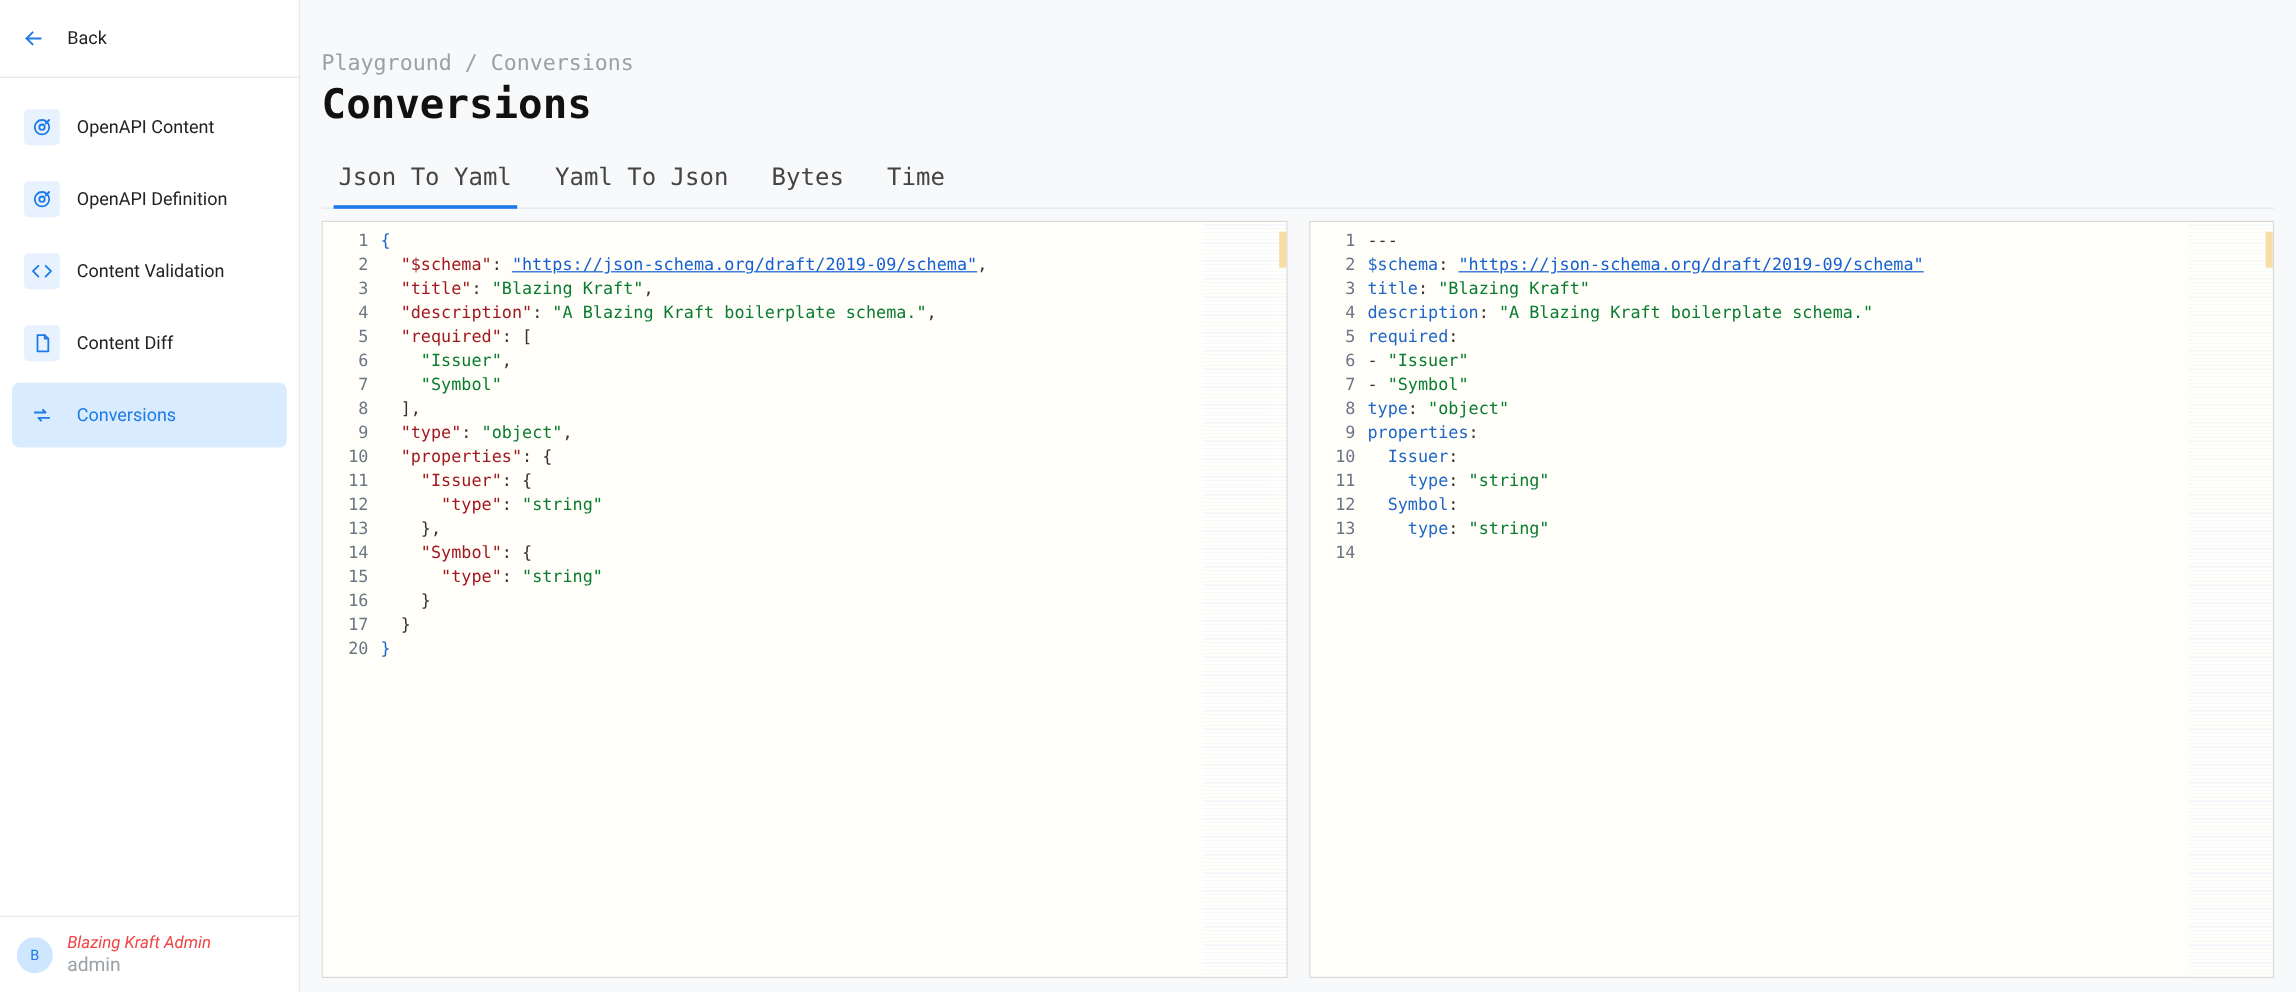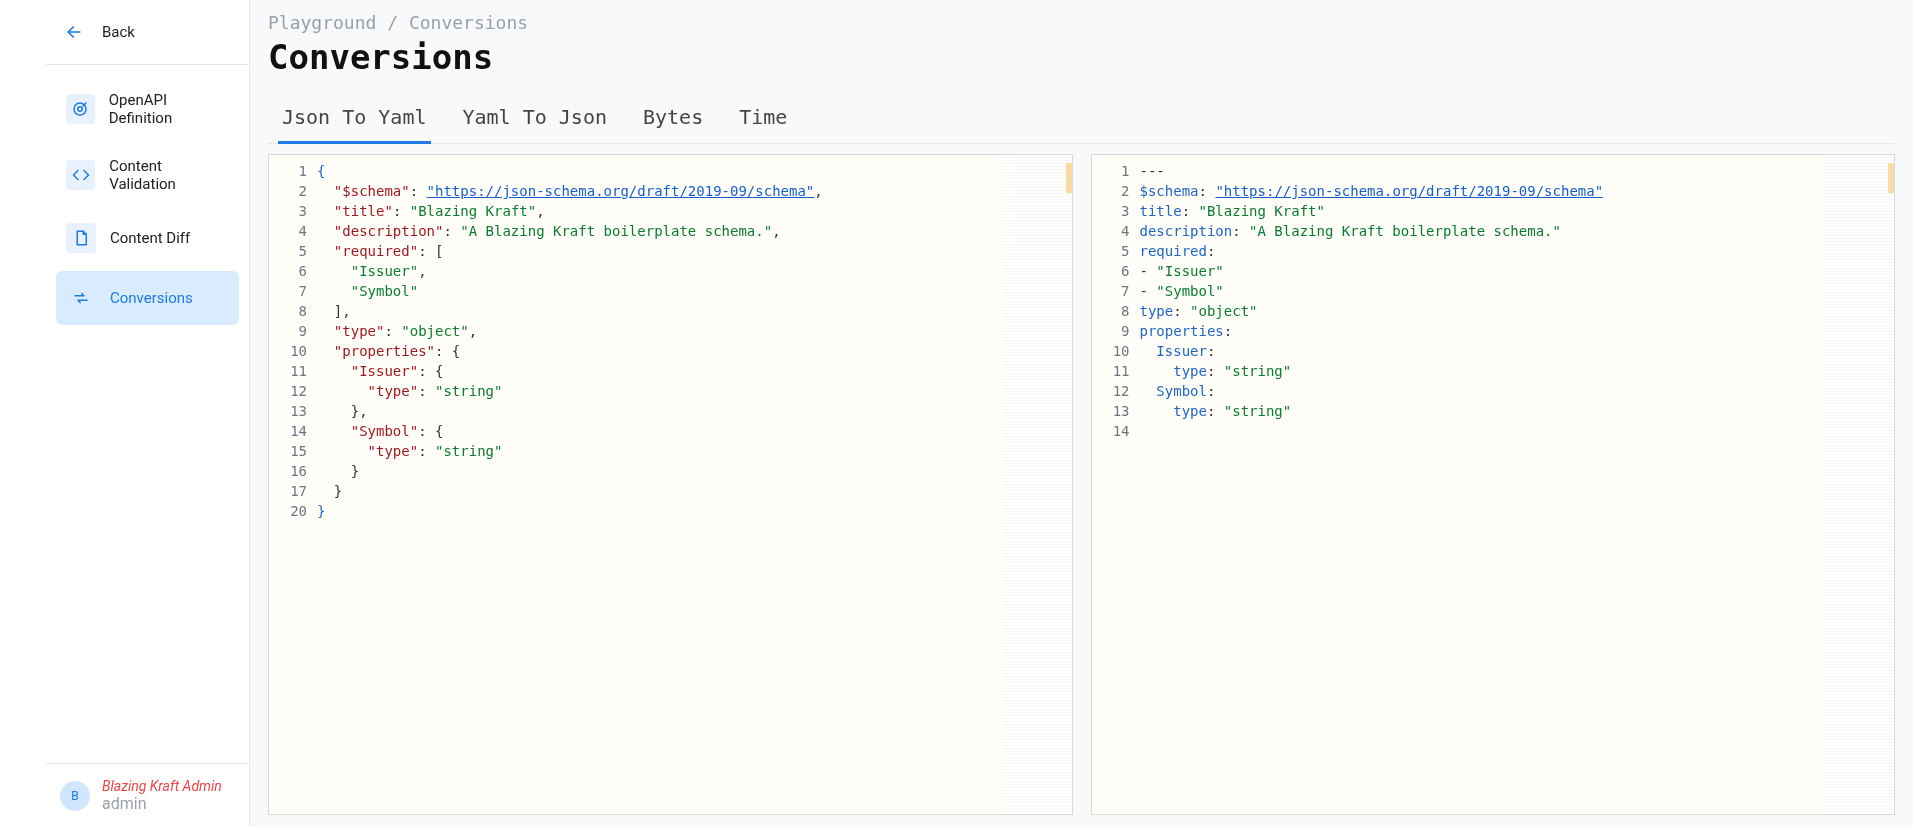"Back" .sidebar { padding-left: 46px -> none }
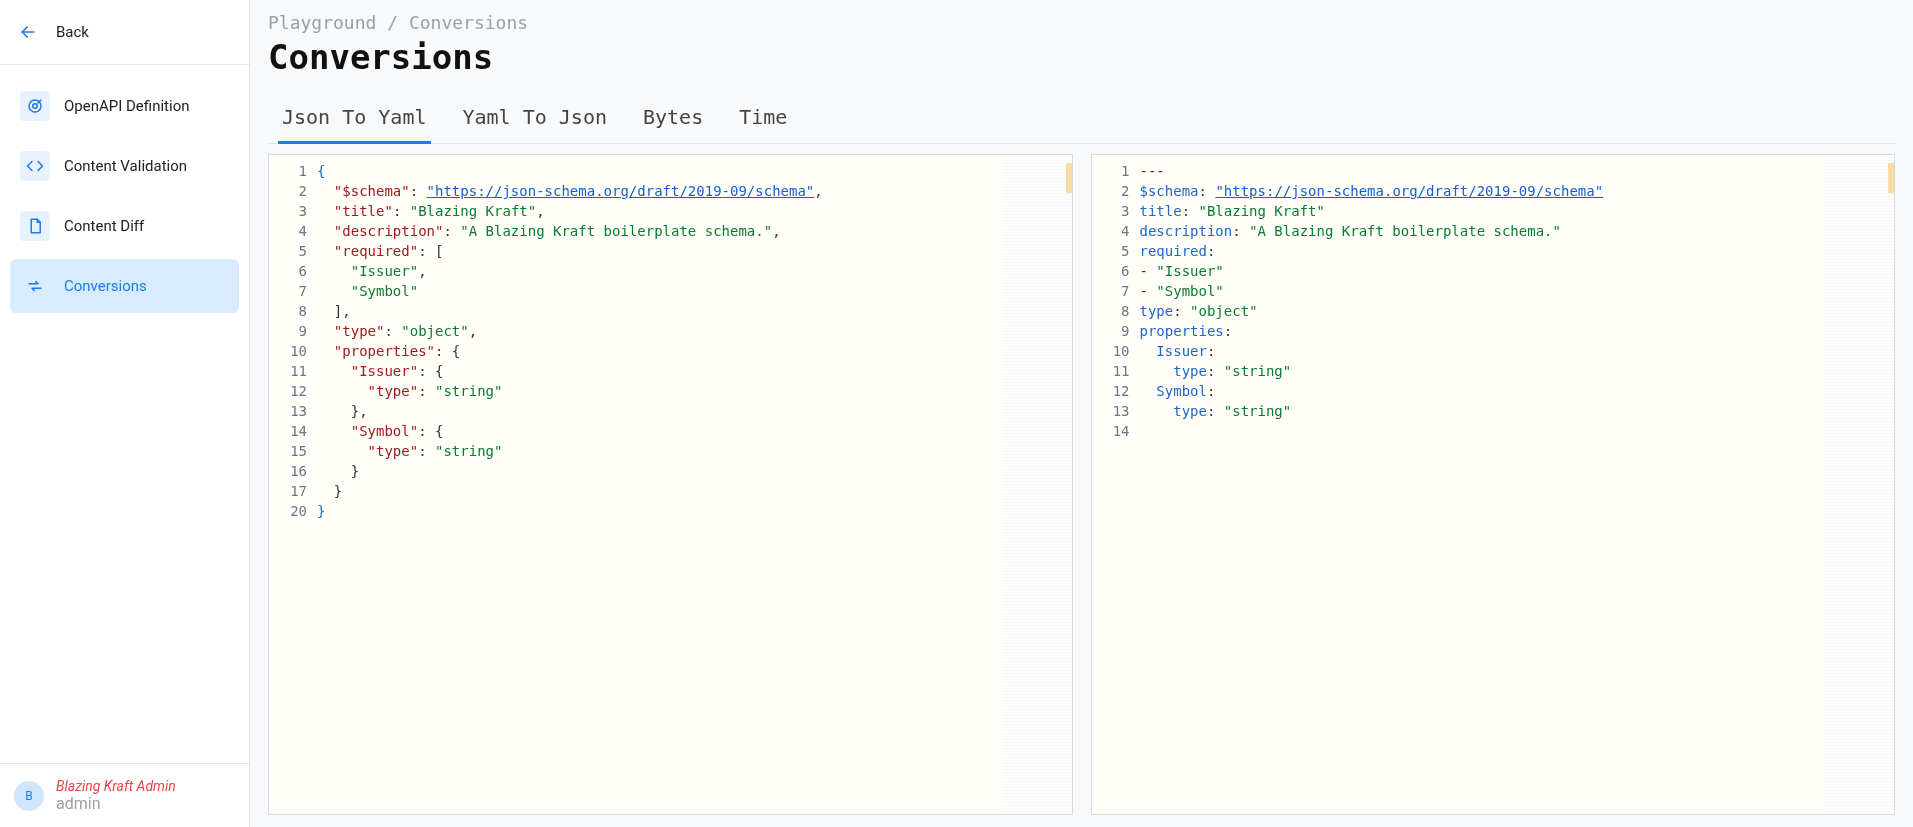"Playground / Conversions" .breadcrumb { margin-top: none -> 30px }
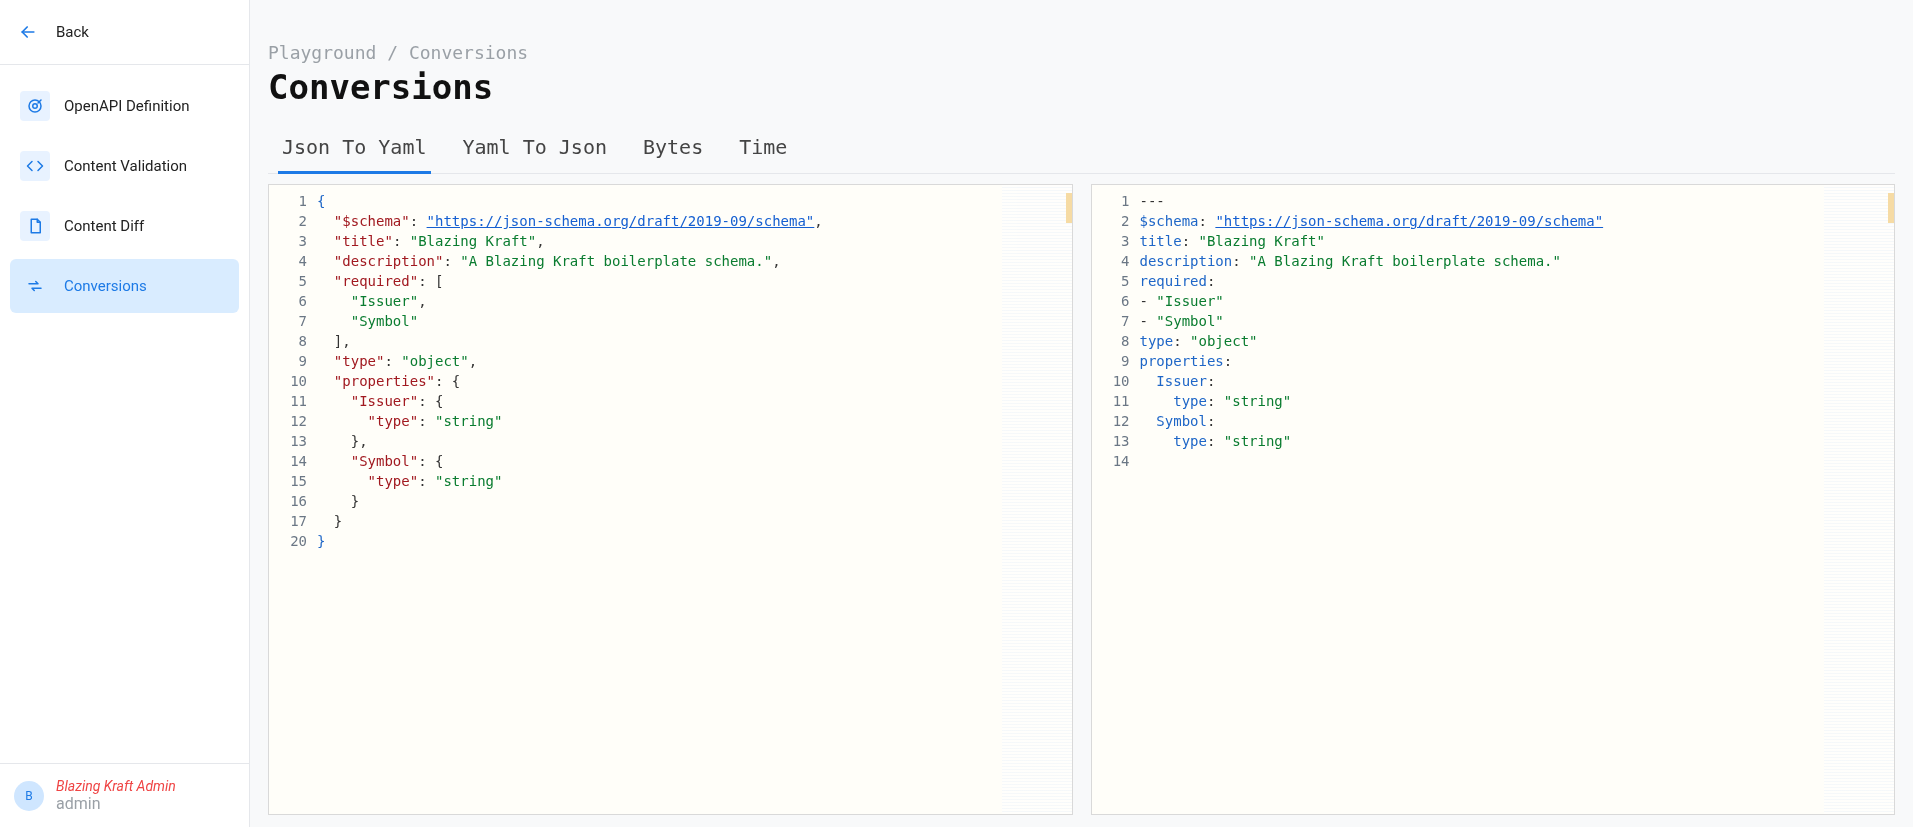"OpenAPI Content" div.nav-item { html: none -> <div> <span> <svg> <circle></circle> <circle></circle> <path></path> </svg> </span> <span>OpenAPI Content</span> </div> }
